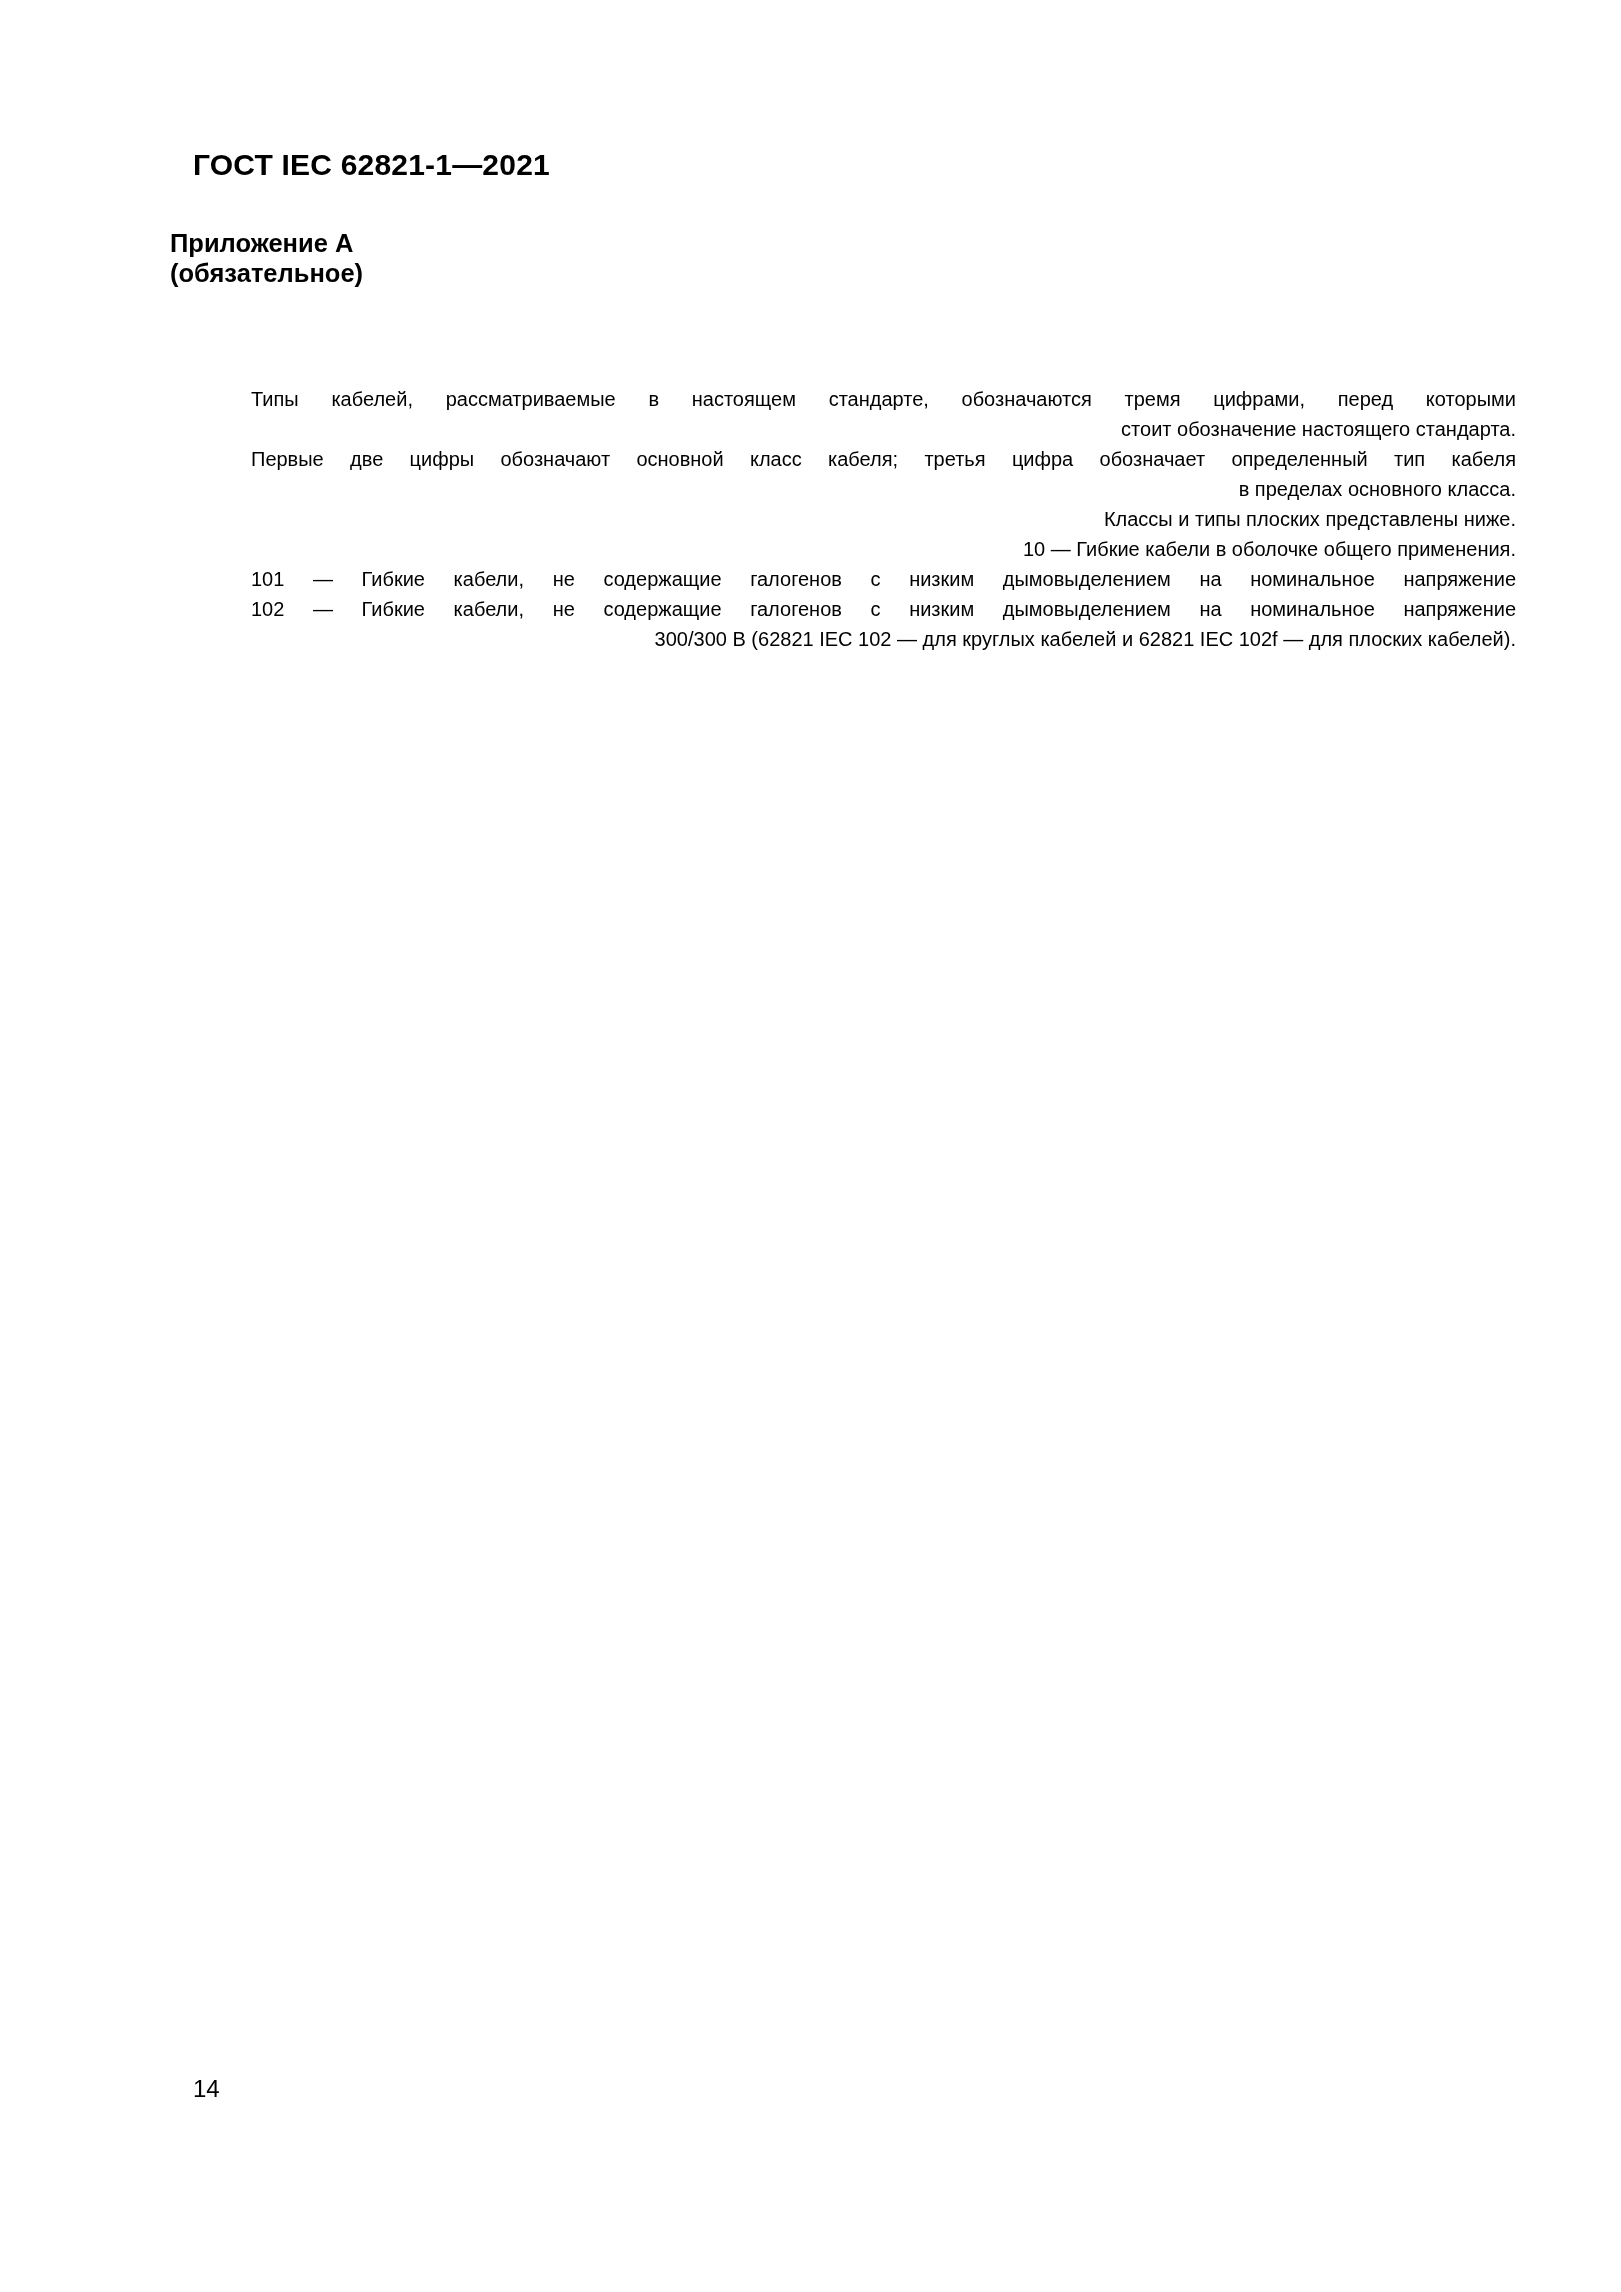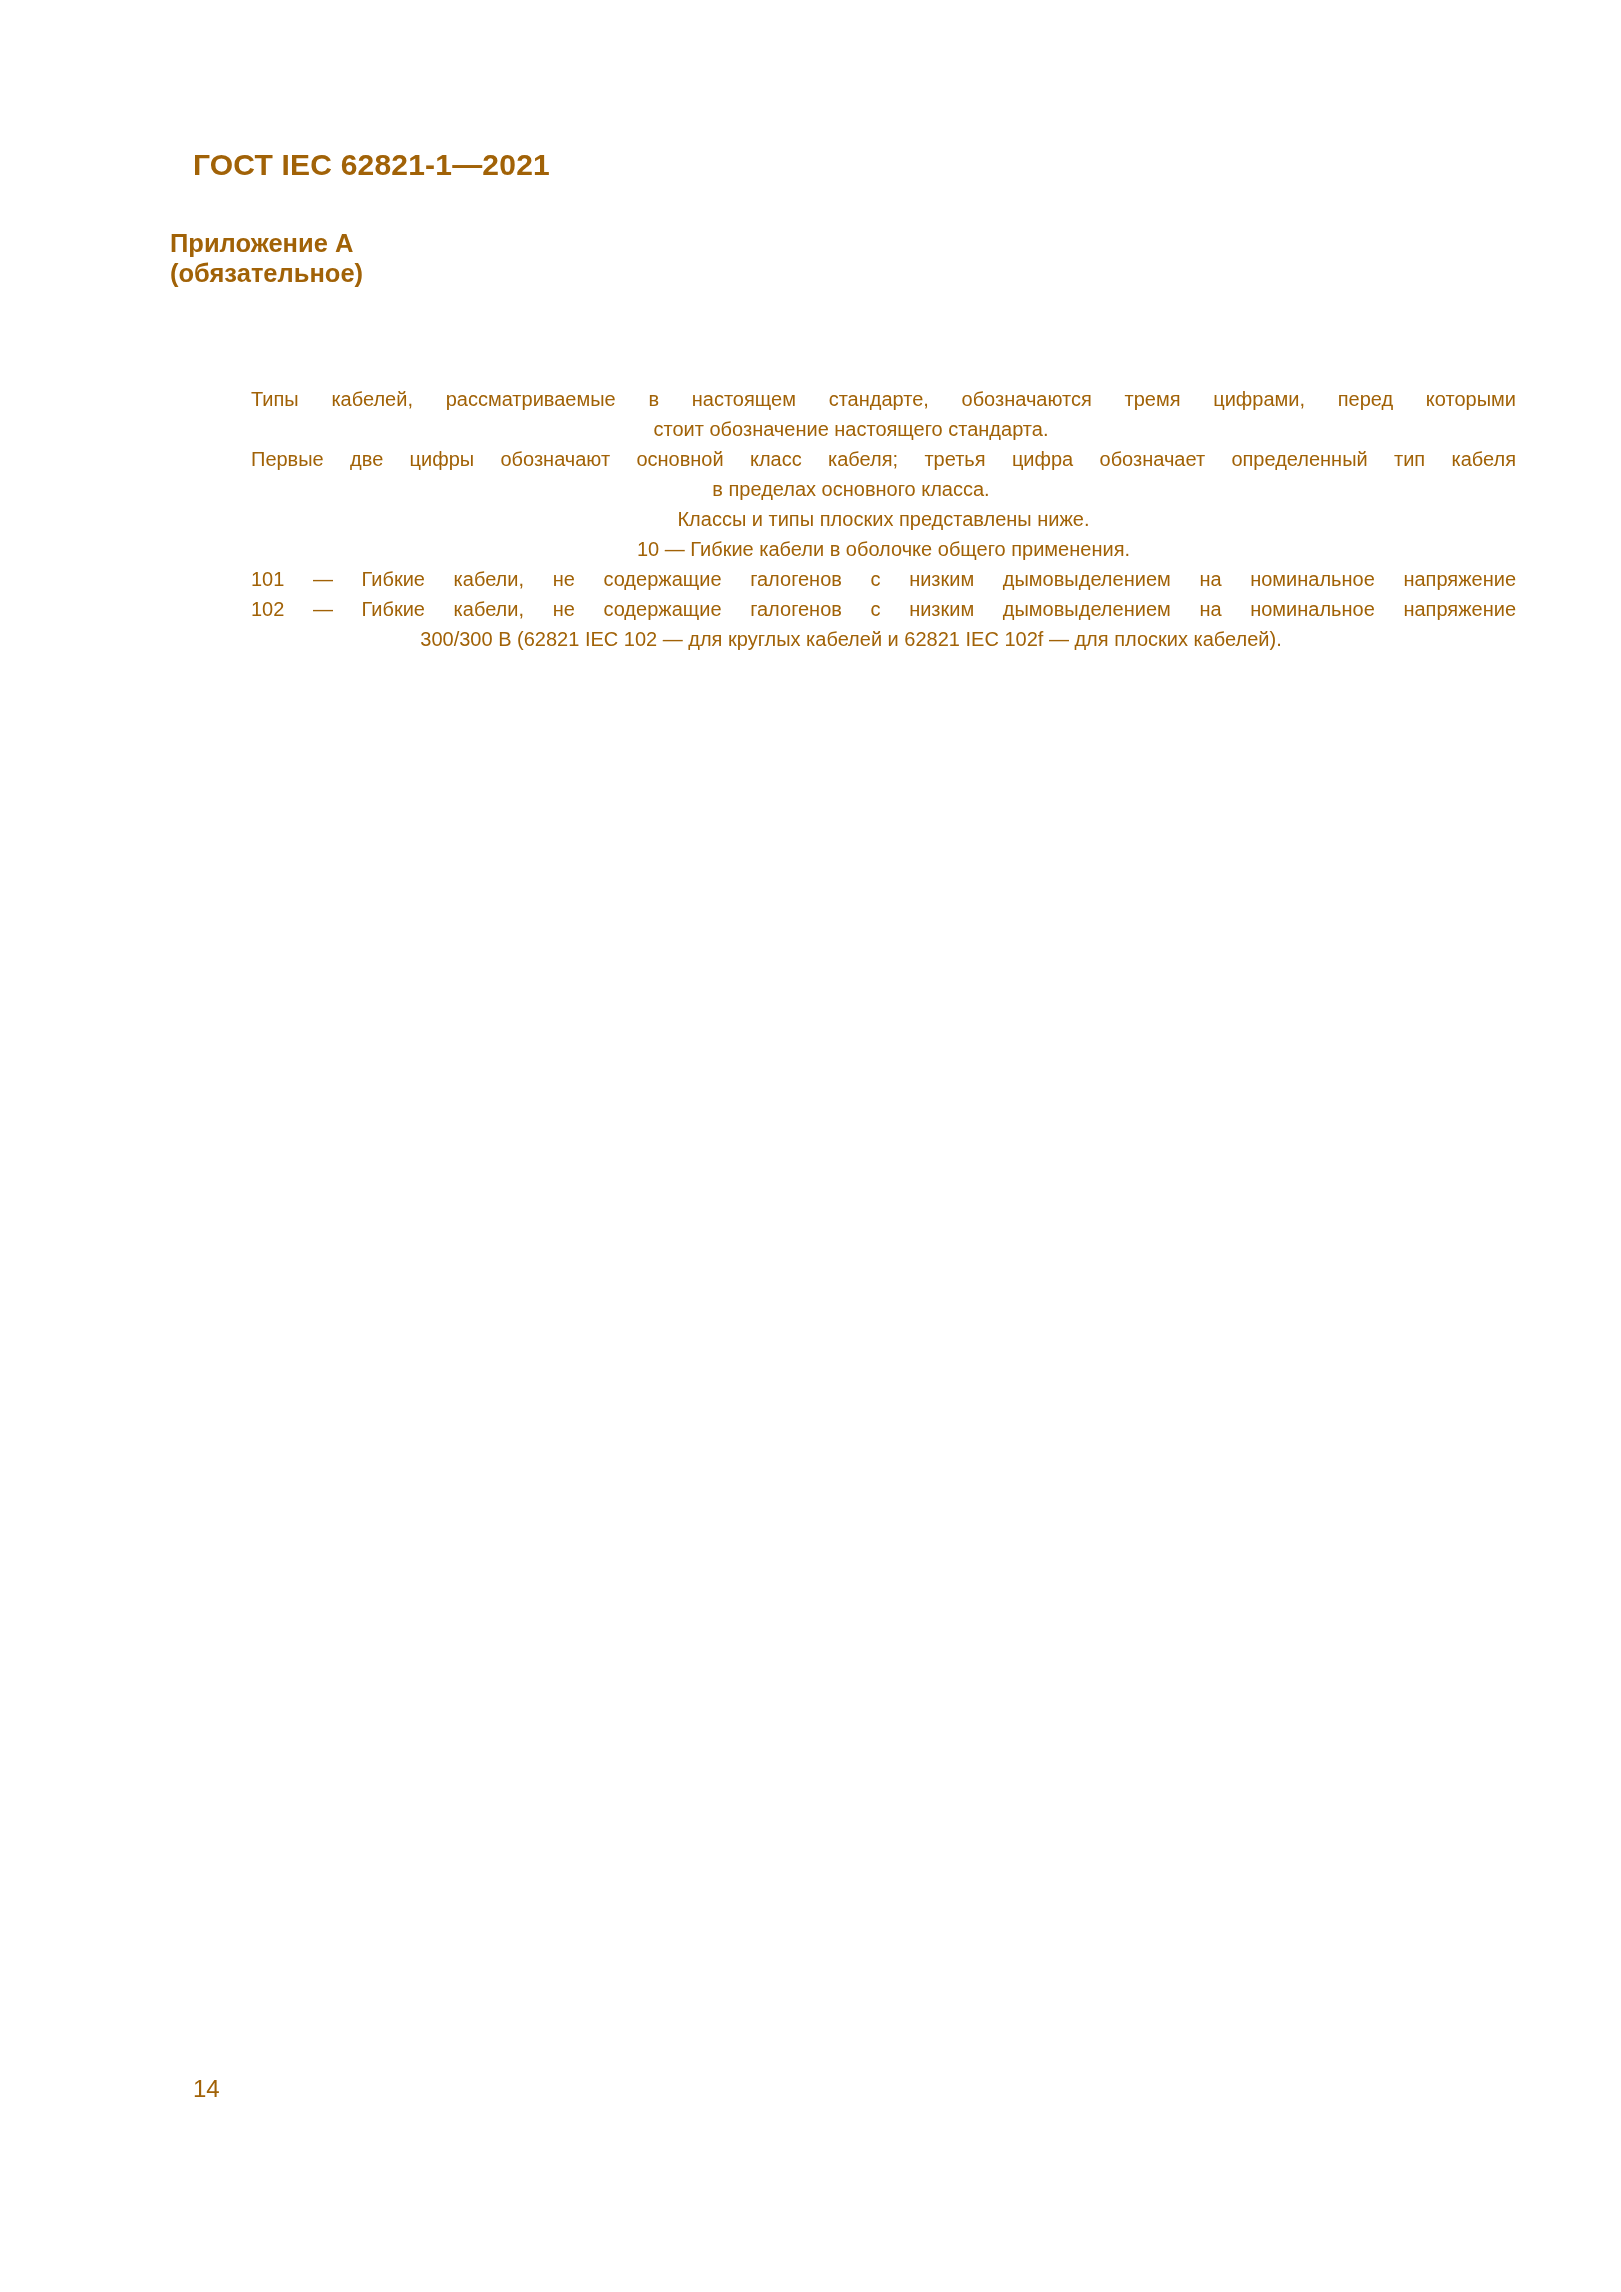"ГОСТ IEC 62821-1—2021" .page { color: #a16207 -> #000000 }
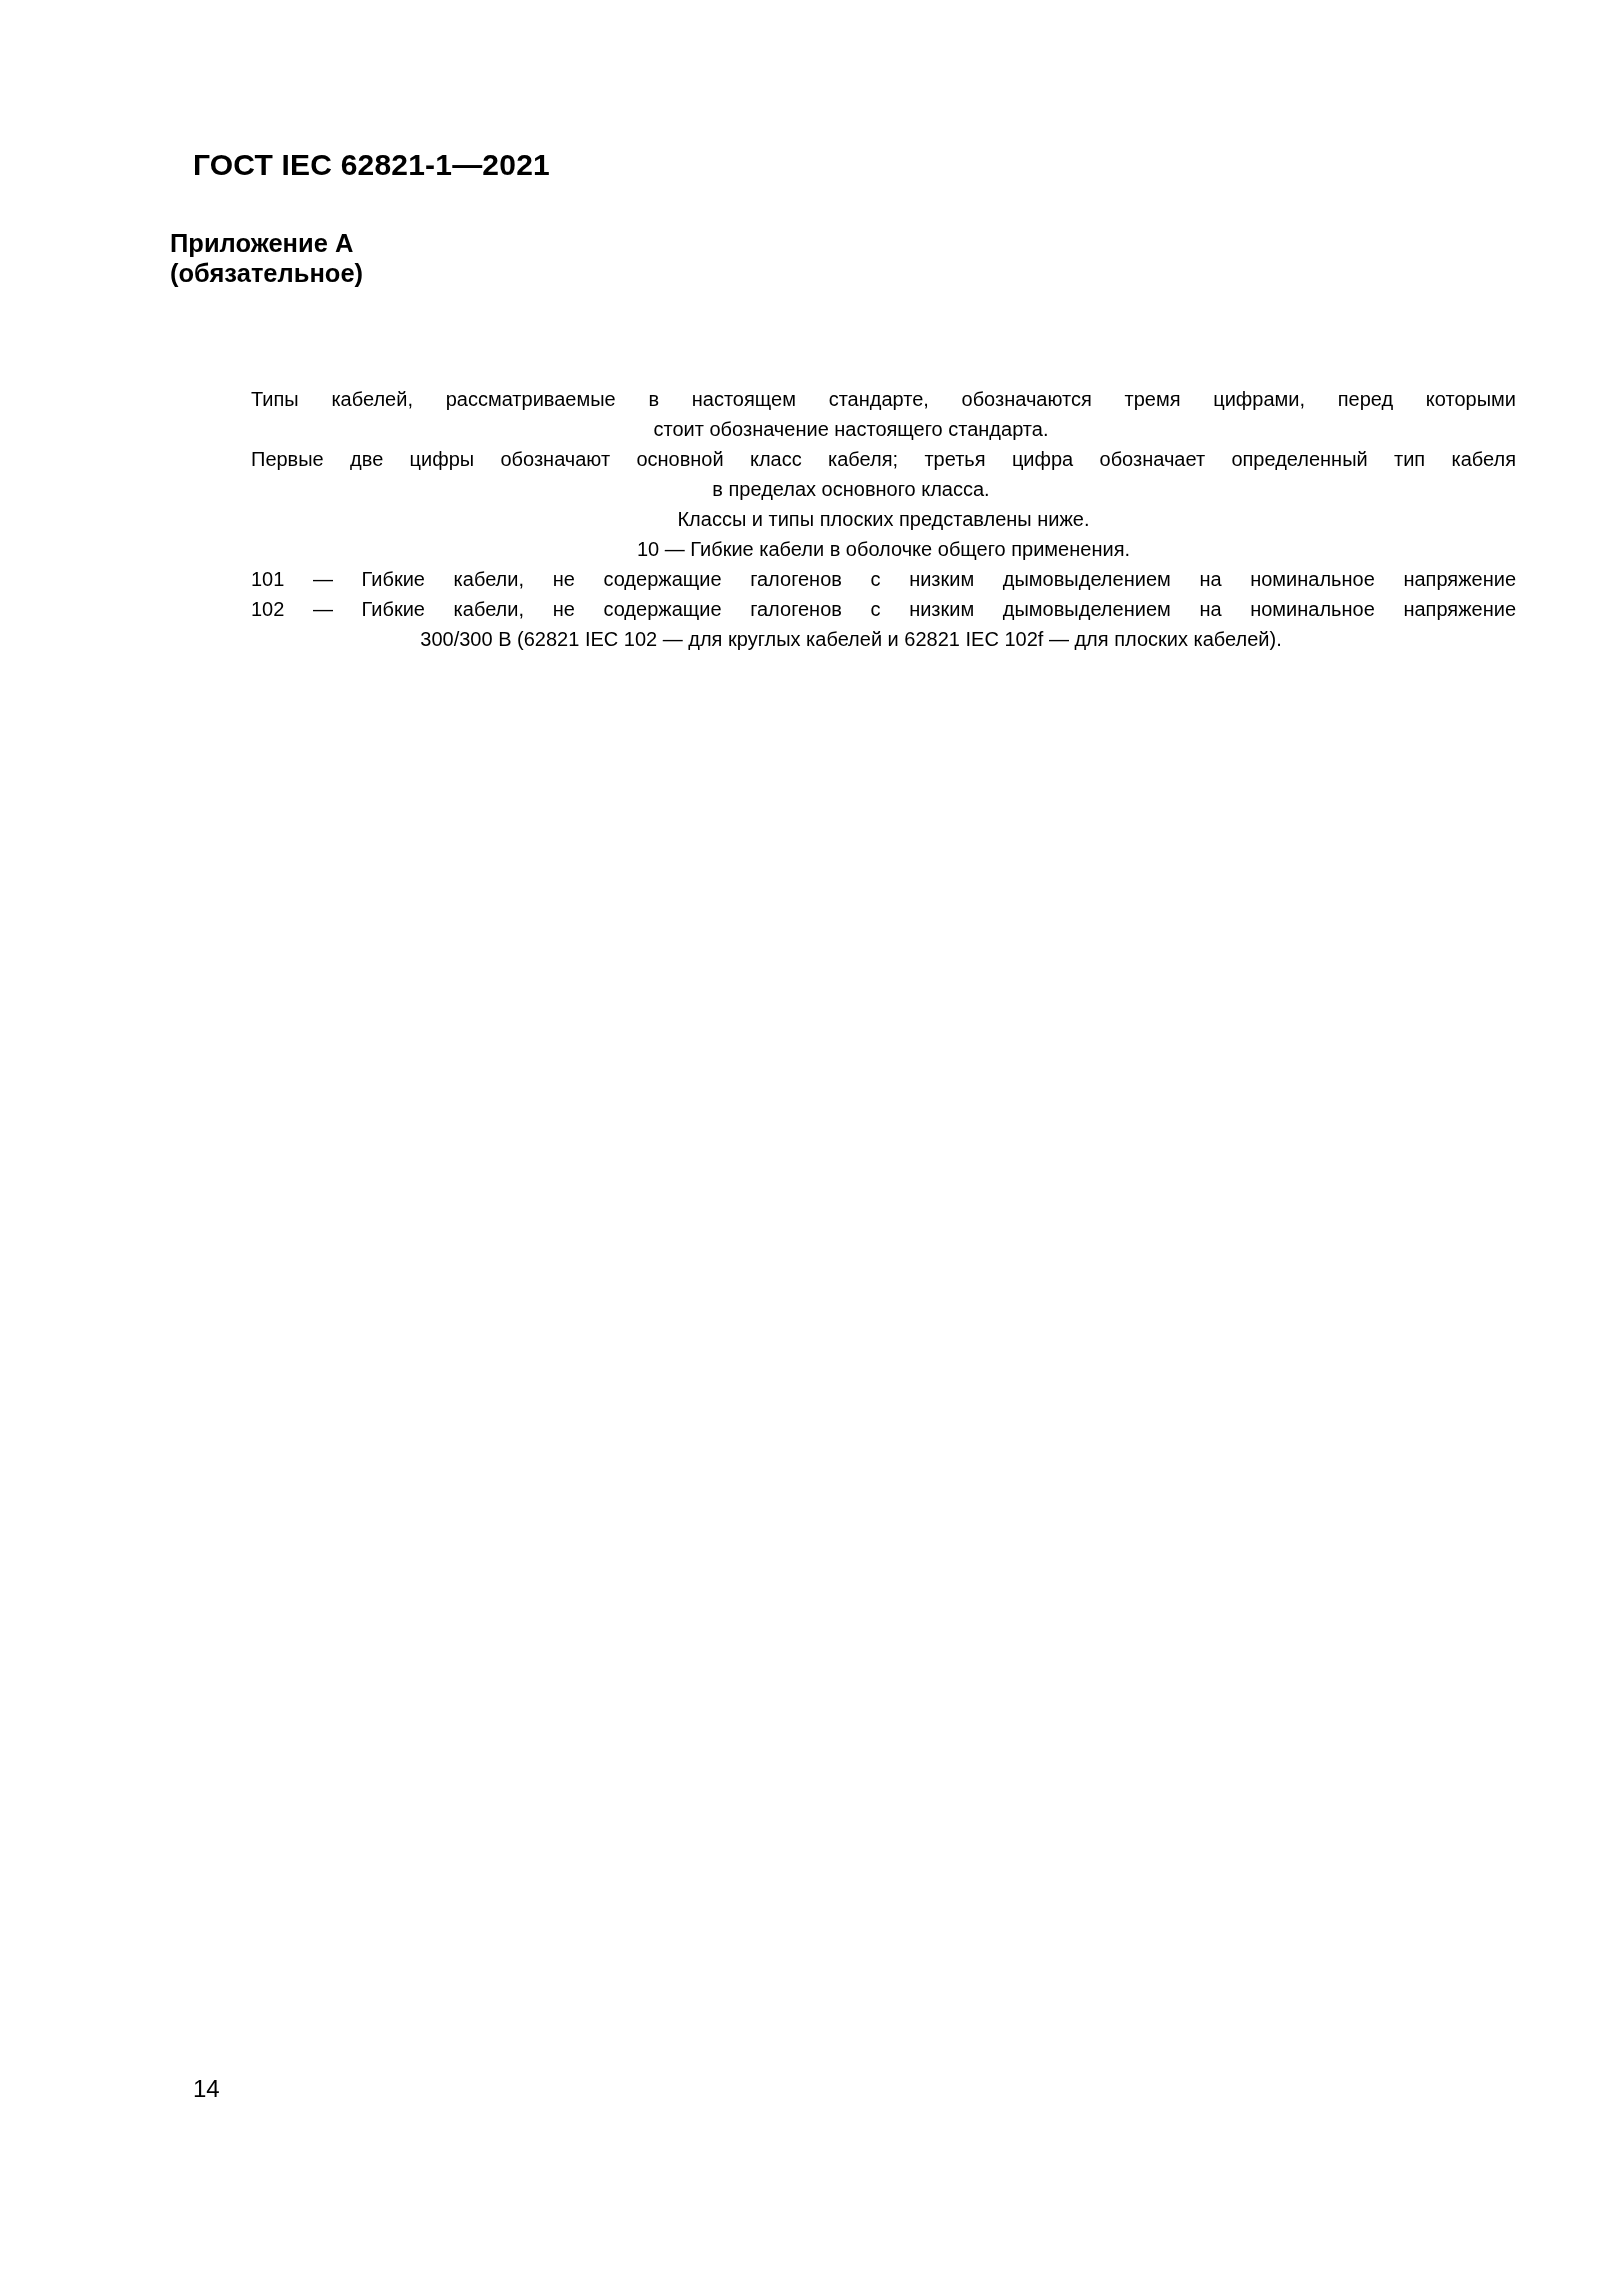"стоит обозначение настоящего стандарта." .ln { text-align: center -> right }
